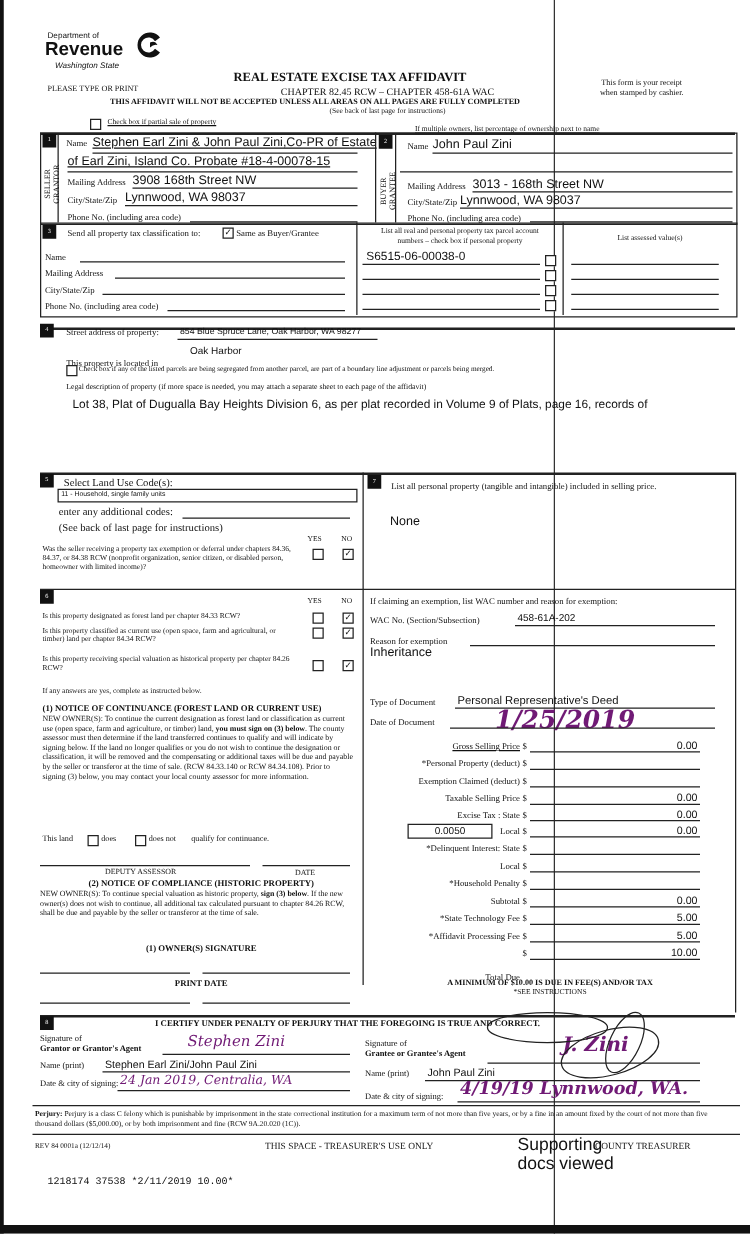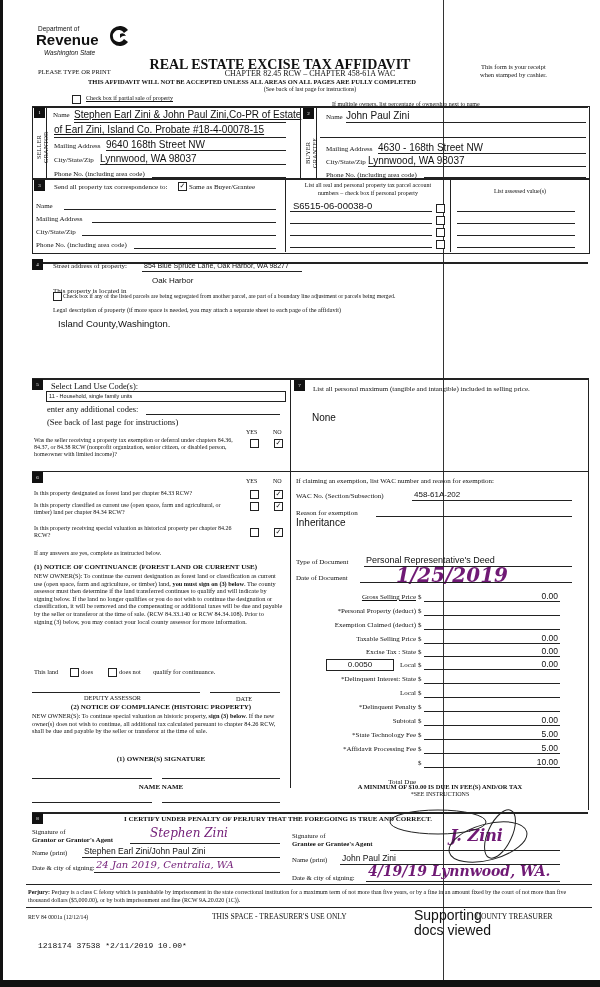"REAL ESTATE EXCISE TAX AFFIDAVIT" div.abs { font-size: 14px -> 10px }
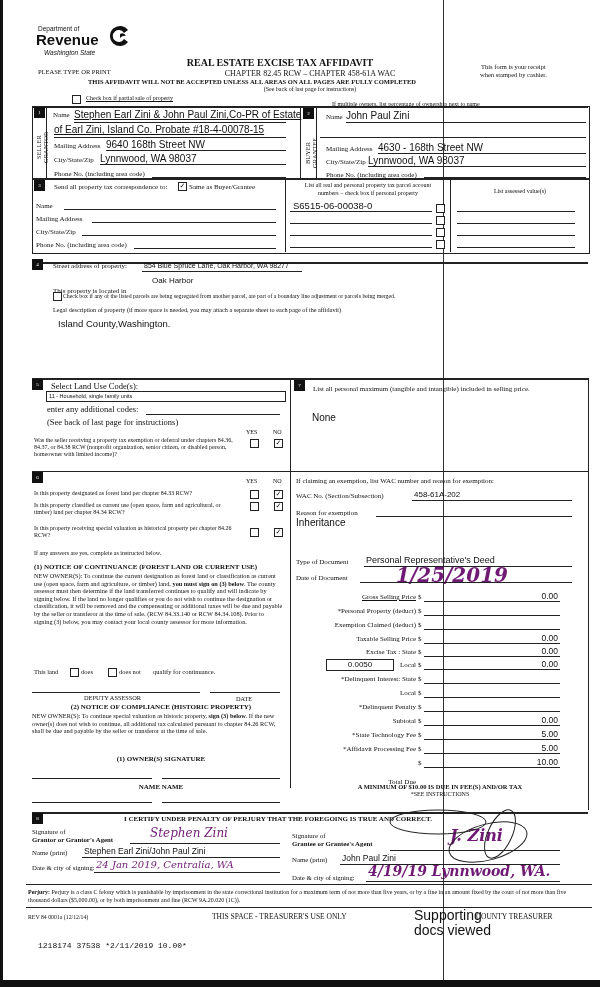"9640 168th Street NW" div.abs { text: 9640 168th -> 3908 168th }
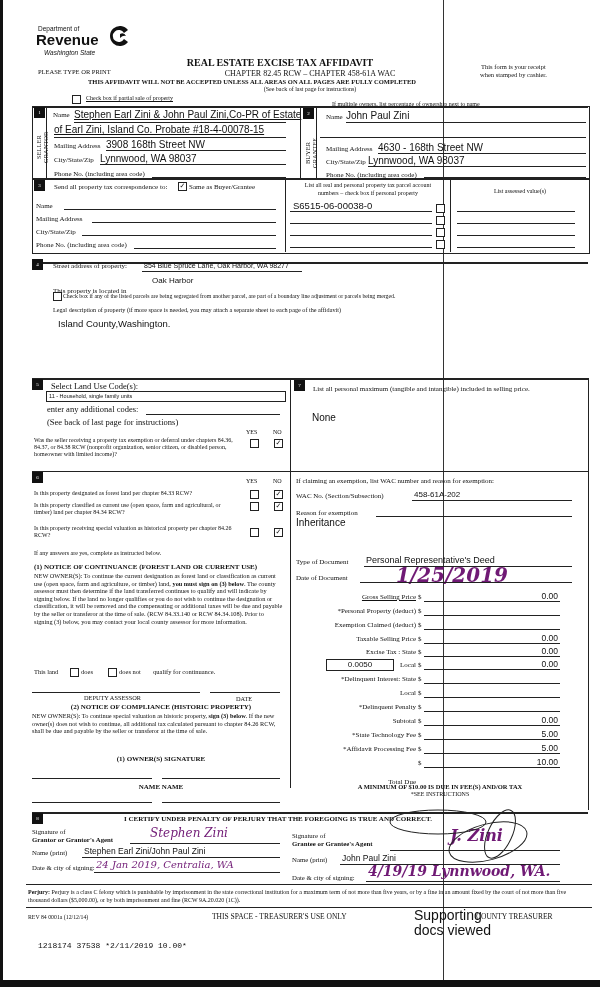"4630 - 168th Street NW" div.abs { text: 4630 -> 3013 }
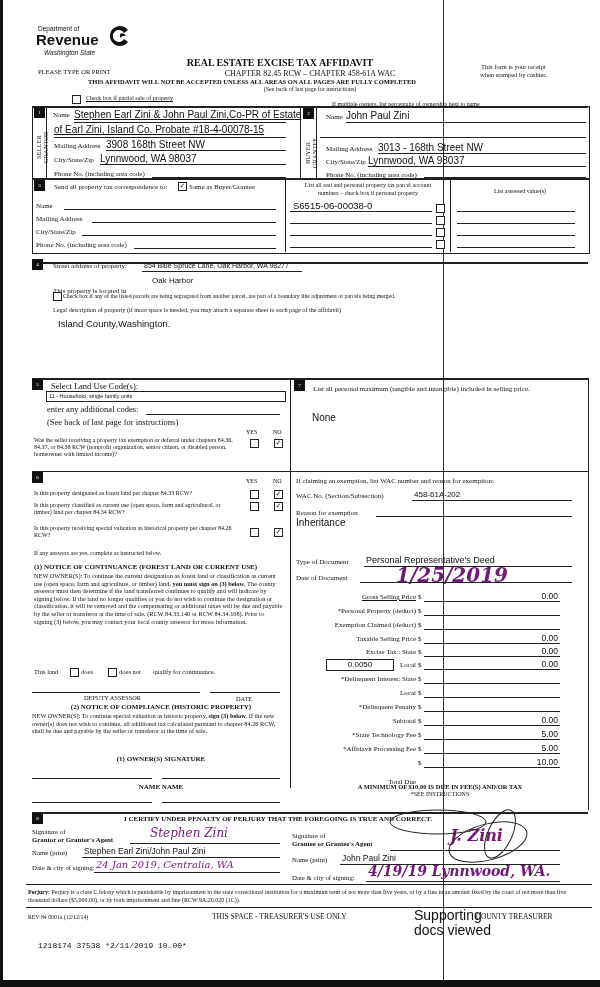"Send all property tax correspondence" div.abs { text: correspondence -> classification }
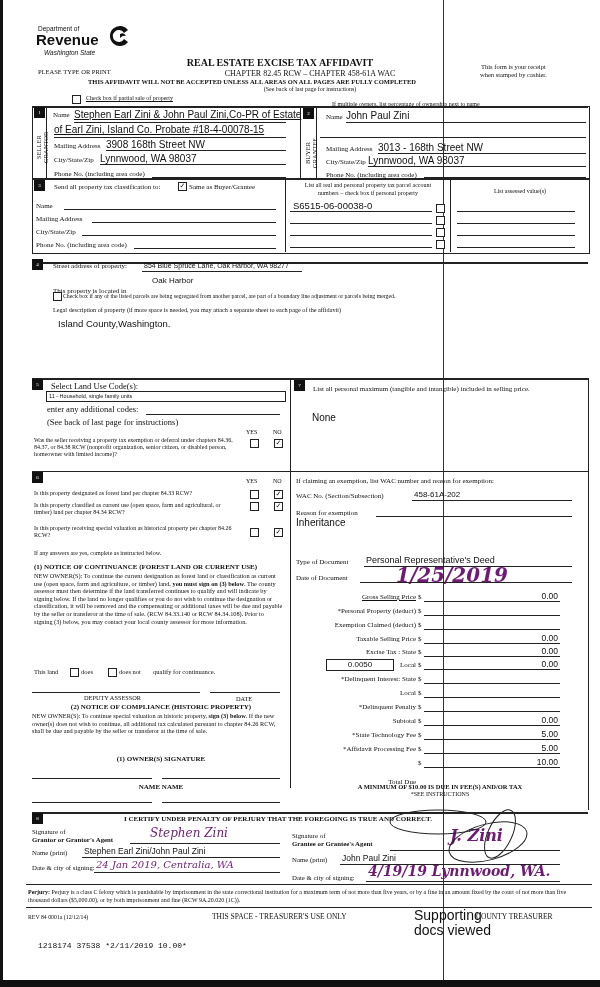"Lot 38, Plat of Dugualla" div { html: none -> <div>Lot 38, Plat of Dugualla Bay Heights Division 6, as per plat recorded in Volume 9 of Plats, page 16, records of</div> }
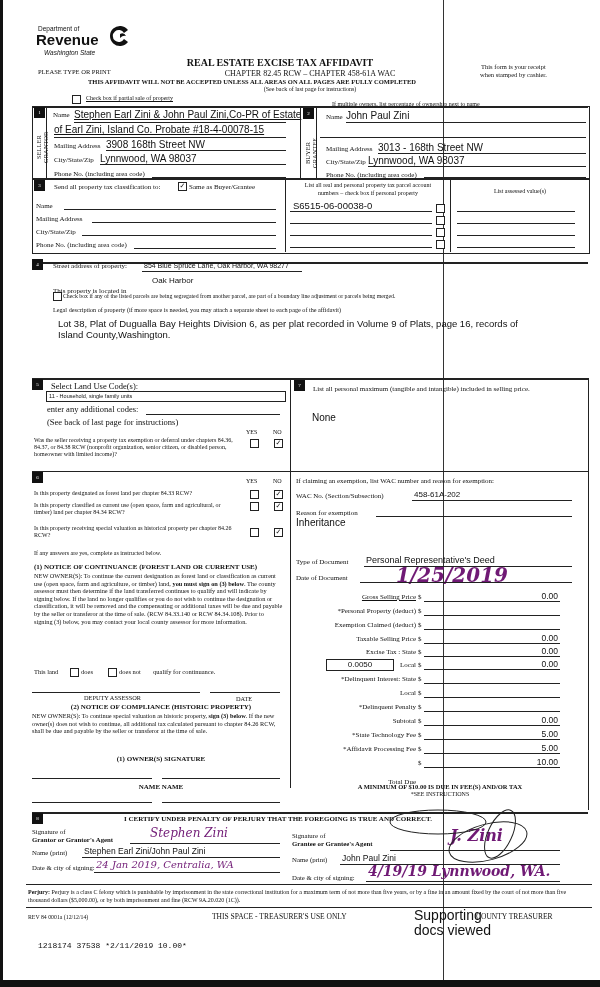"Island County,Washington." div { html: <div>Island County,Washington.</div> -> none }
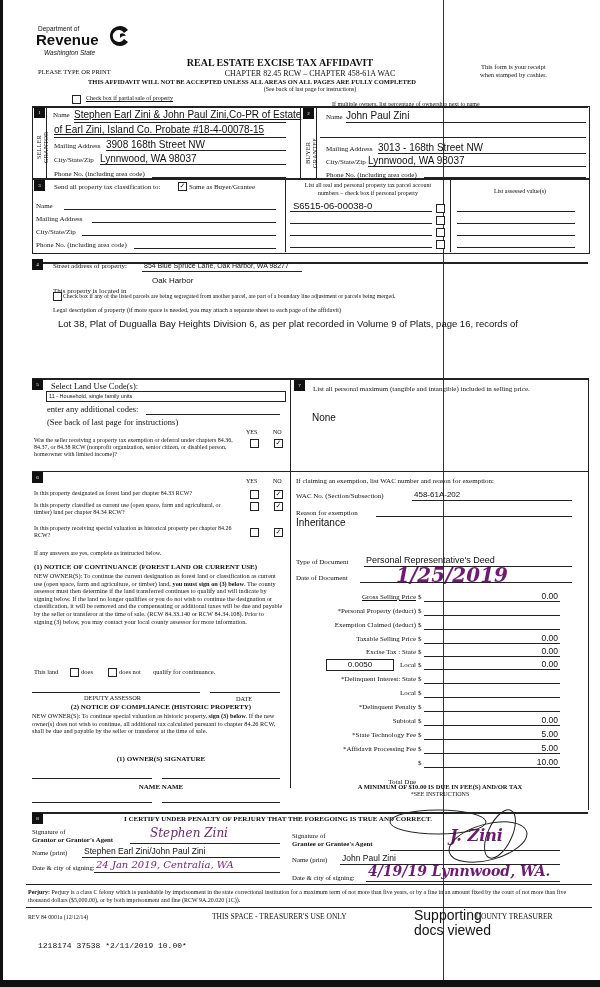"List all personal maximum (tangible" div.abs { text: maximum -> property }
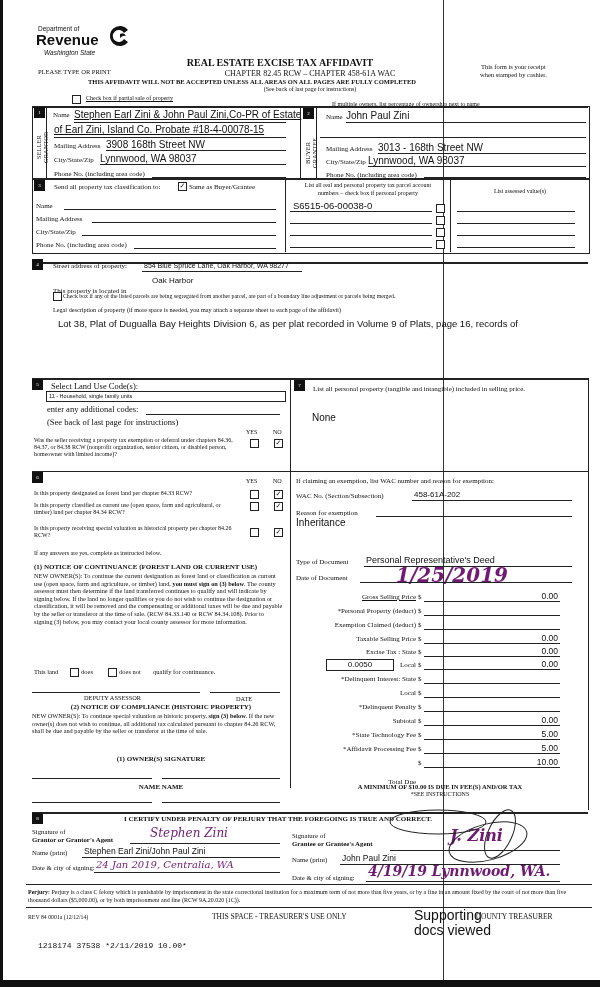"*Delinquent Penalty" div.abs { text: Delinquent -> Household }
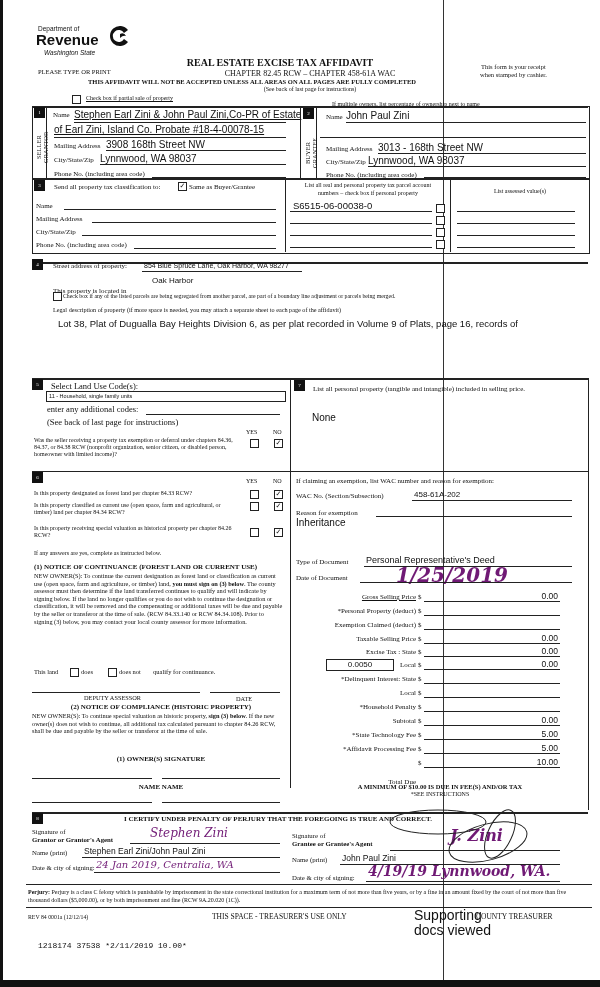"NAME NAME" div.abs { text: NAME NAME -> PRINT DATE }
